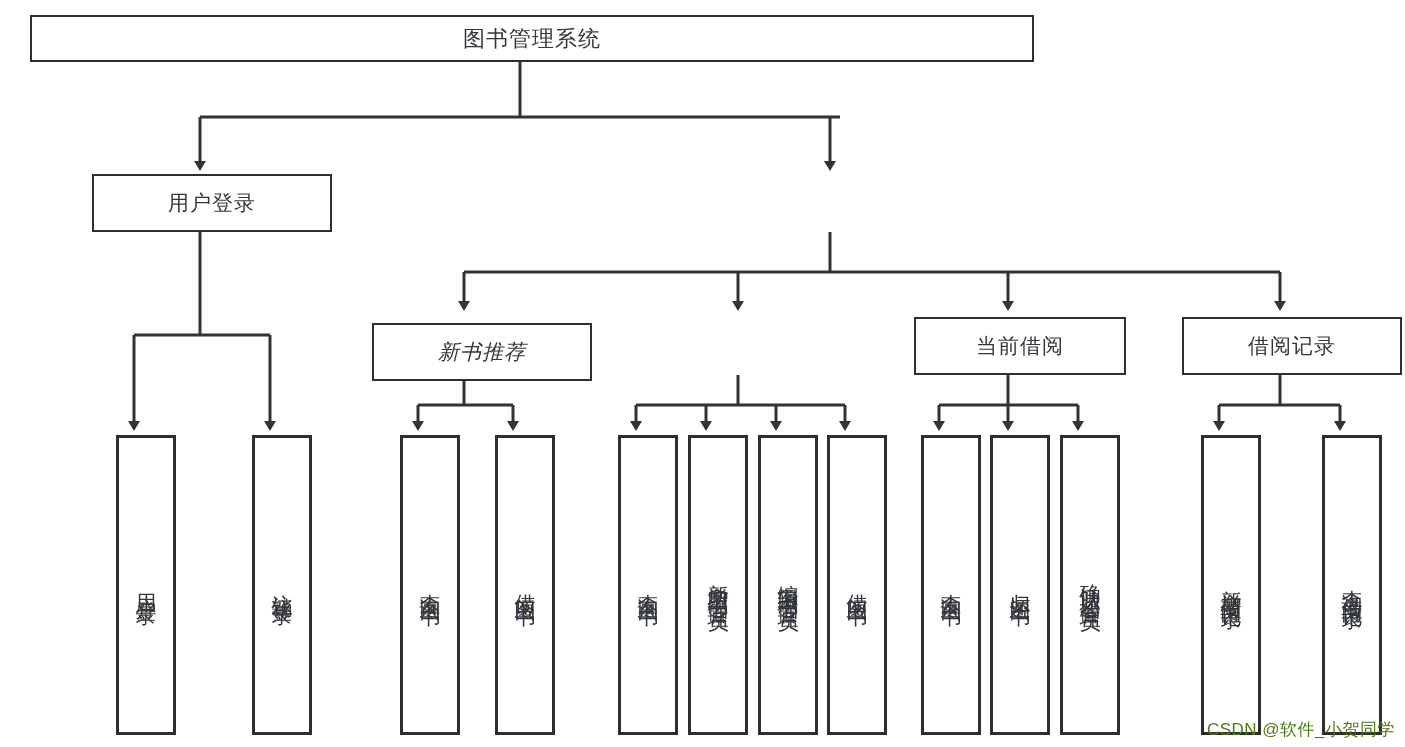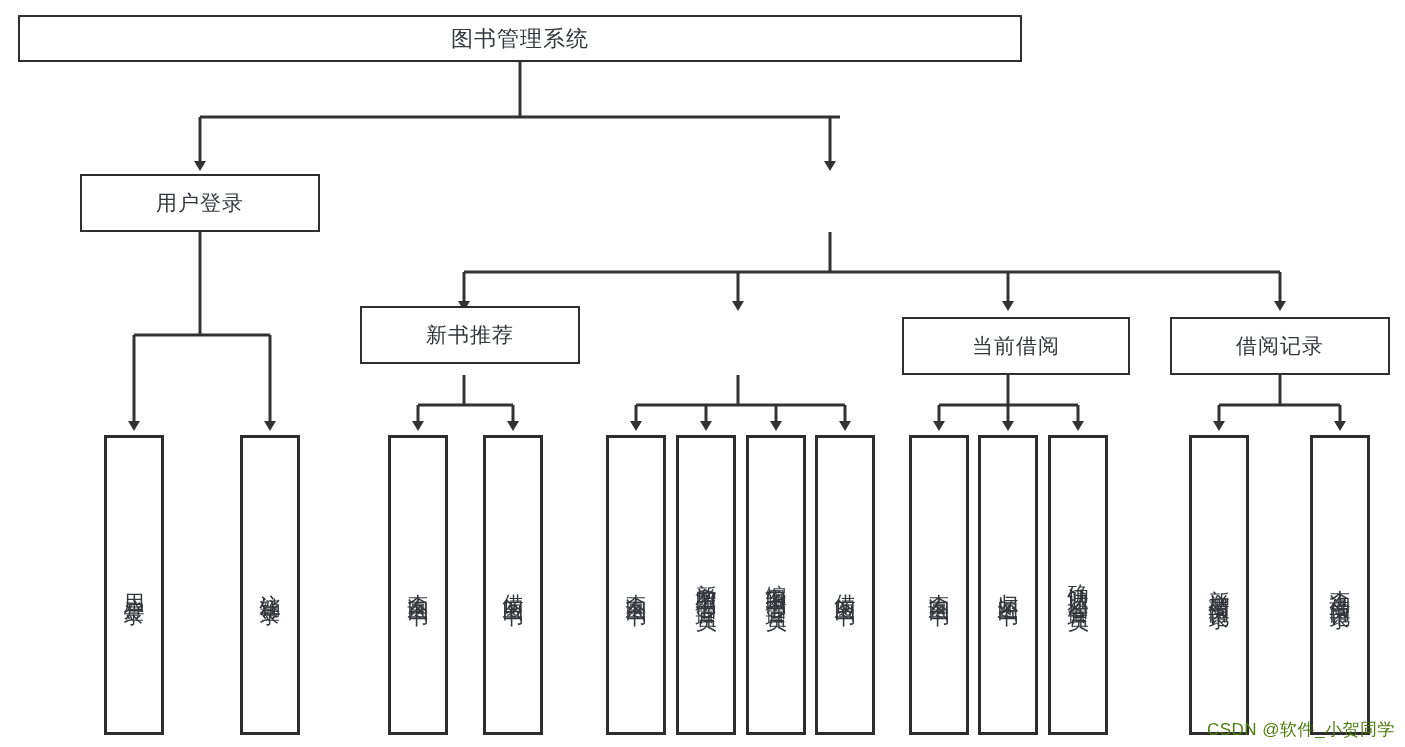"图书管理系统" .node { margin-left: none -> 12px }
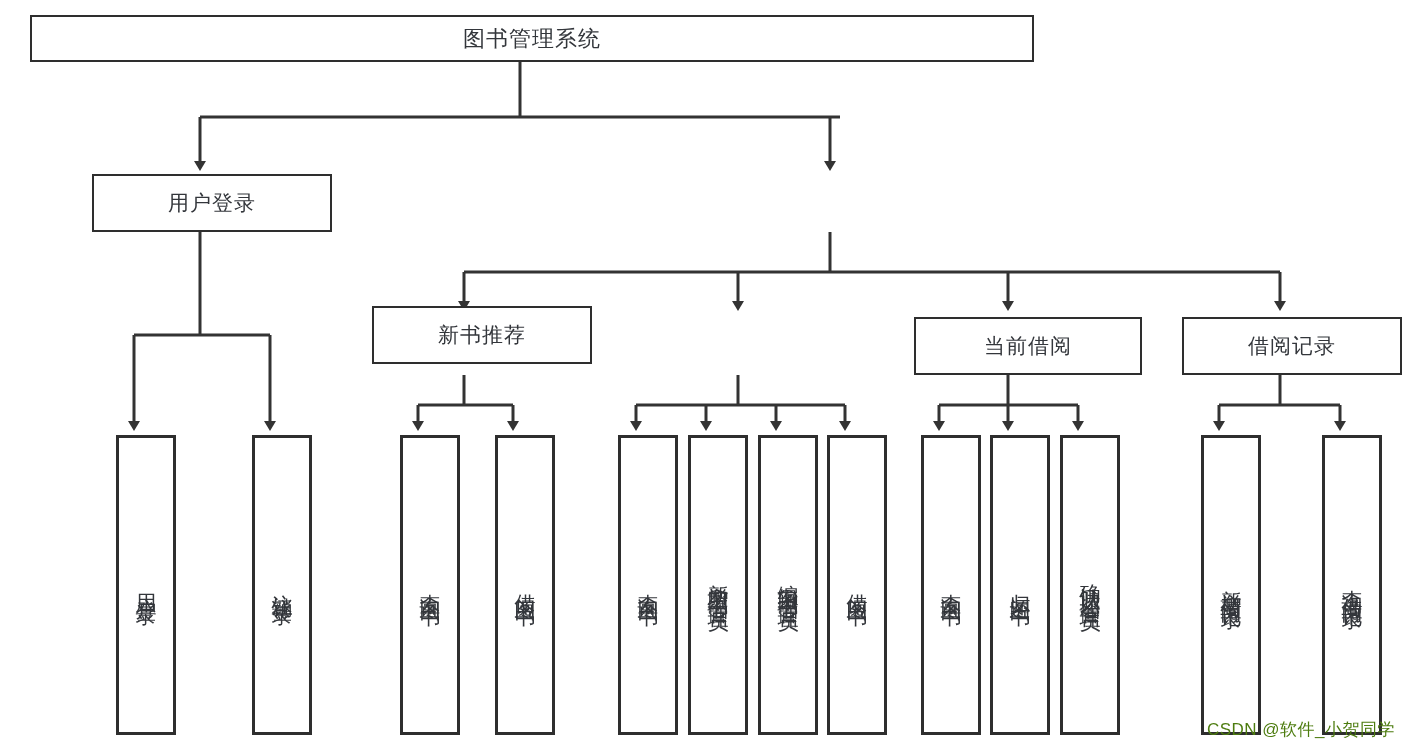"新书推荐" div.node { font-style: none -> italic; top: 306px -> 323px }
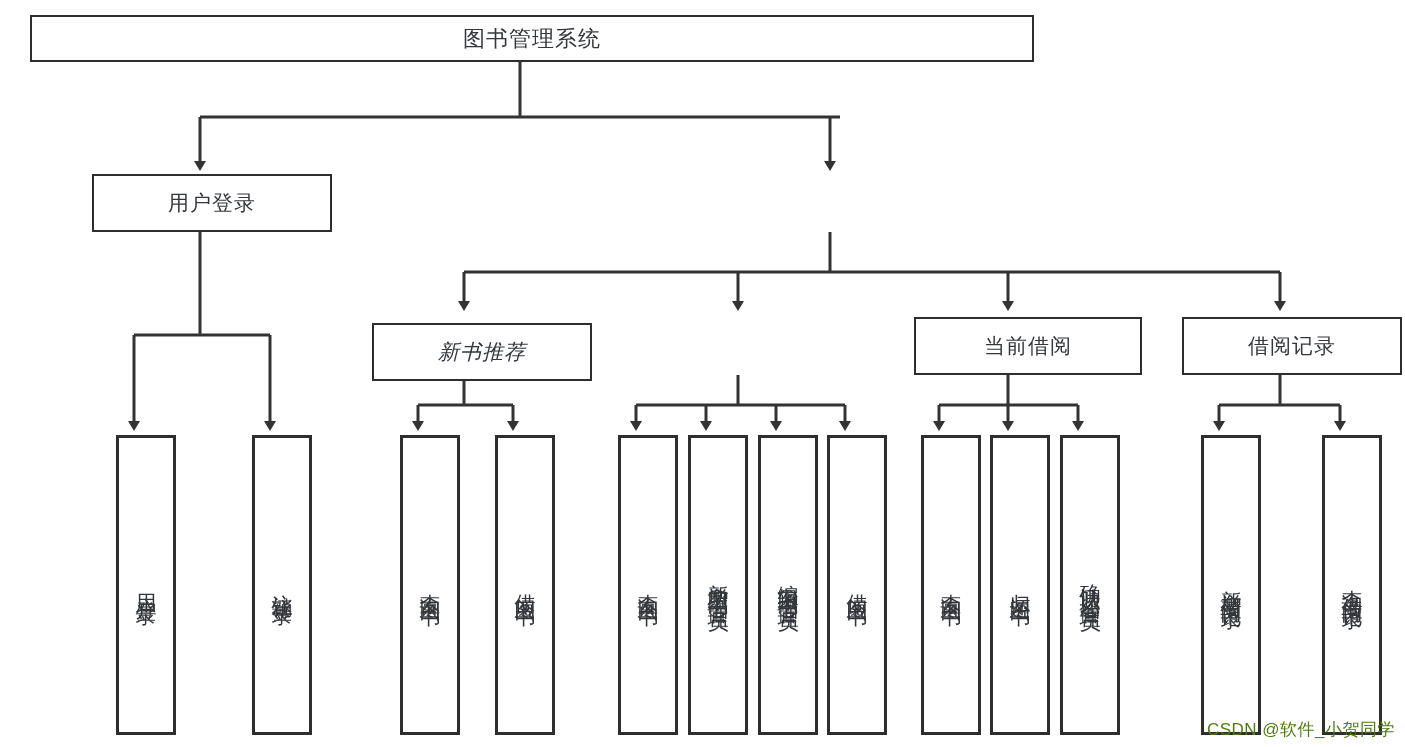"当前借阅" div.node { width: 228px -> 212px }
